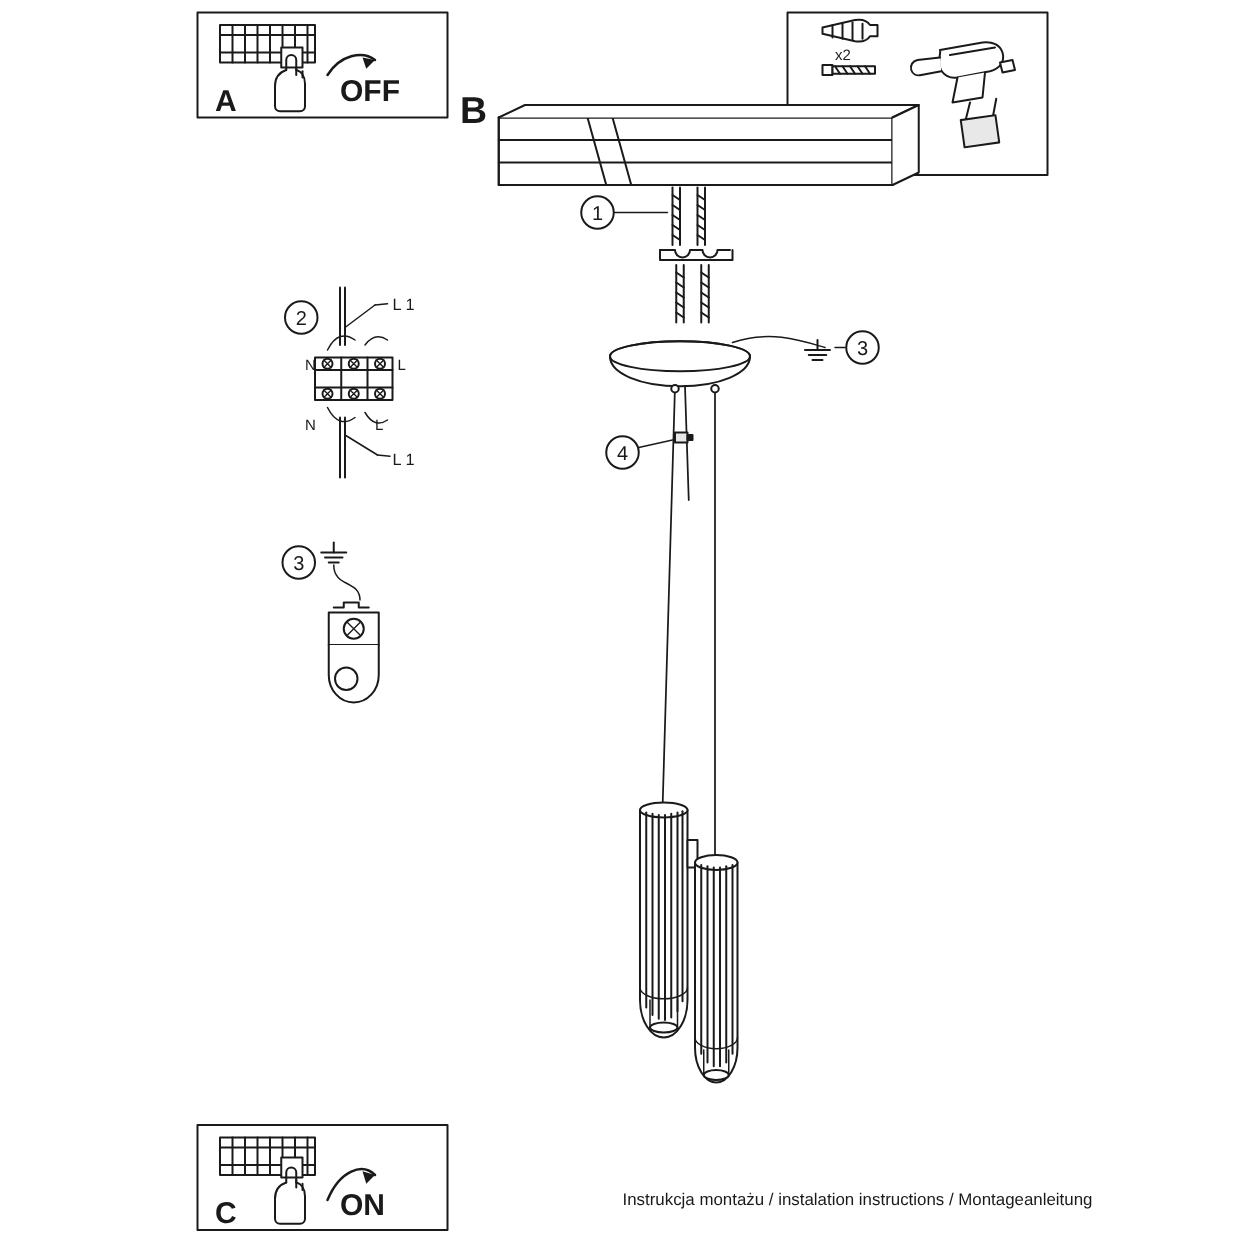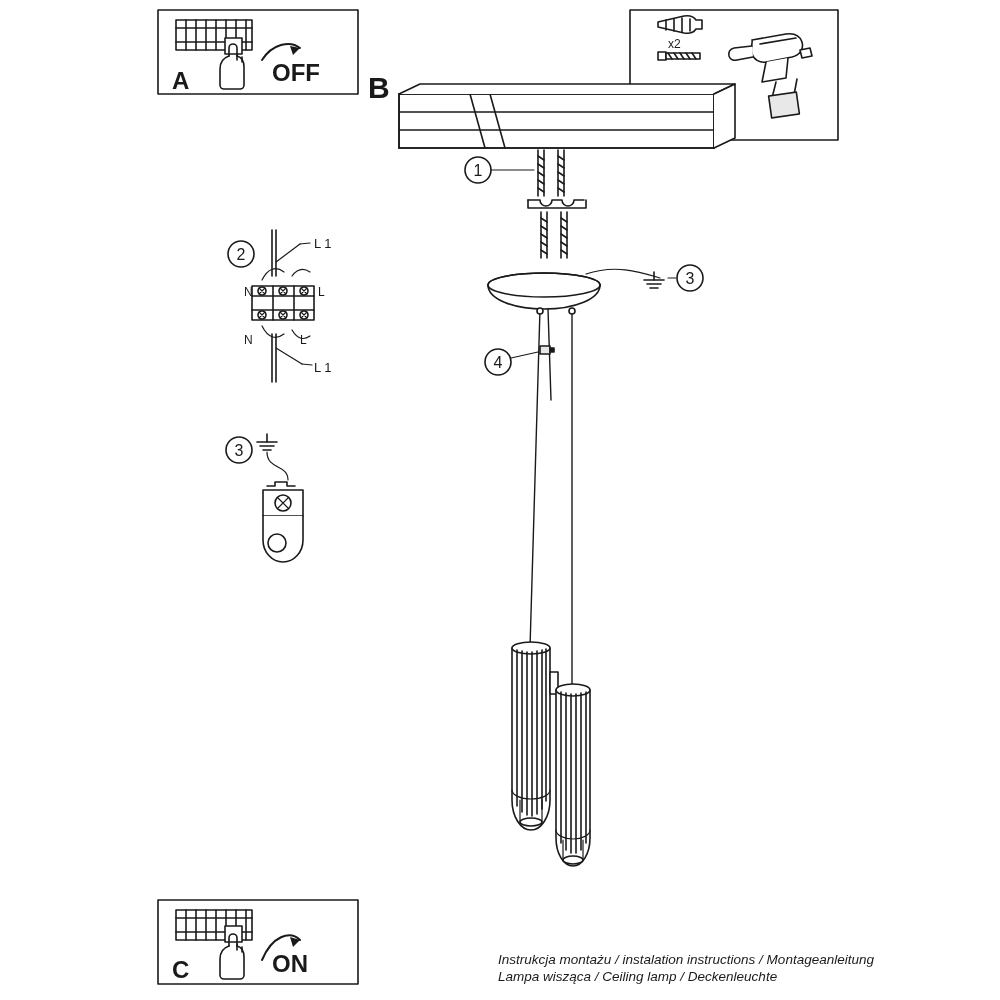"Instrukcja montażu / instalation" div { font-style: italic -> none }
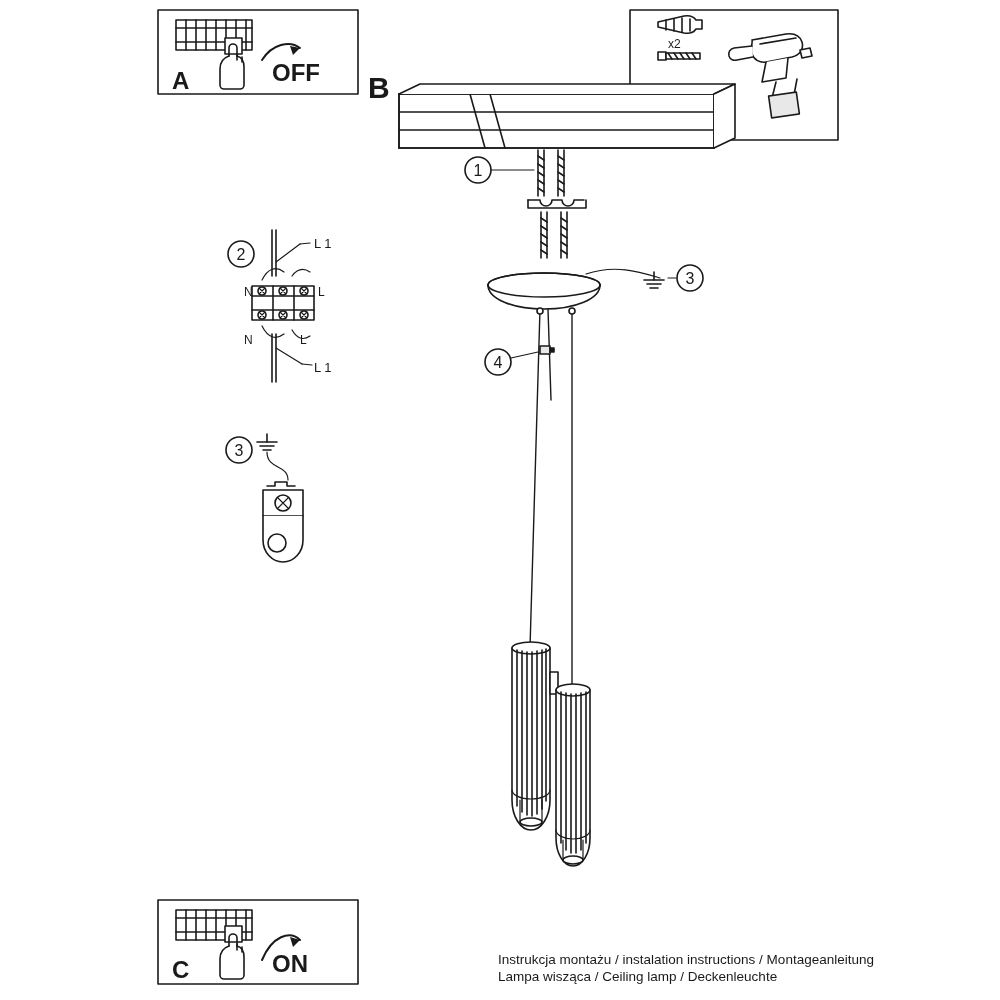"Lampa wisząca / Ceiling lamp" div { html: <div>Lampa wisząca / Ceiling lamp / Deckenleuchte</div> -> none }
